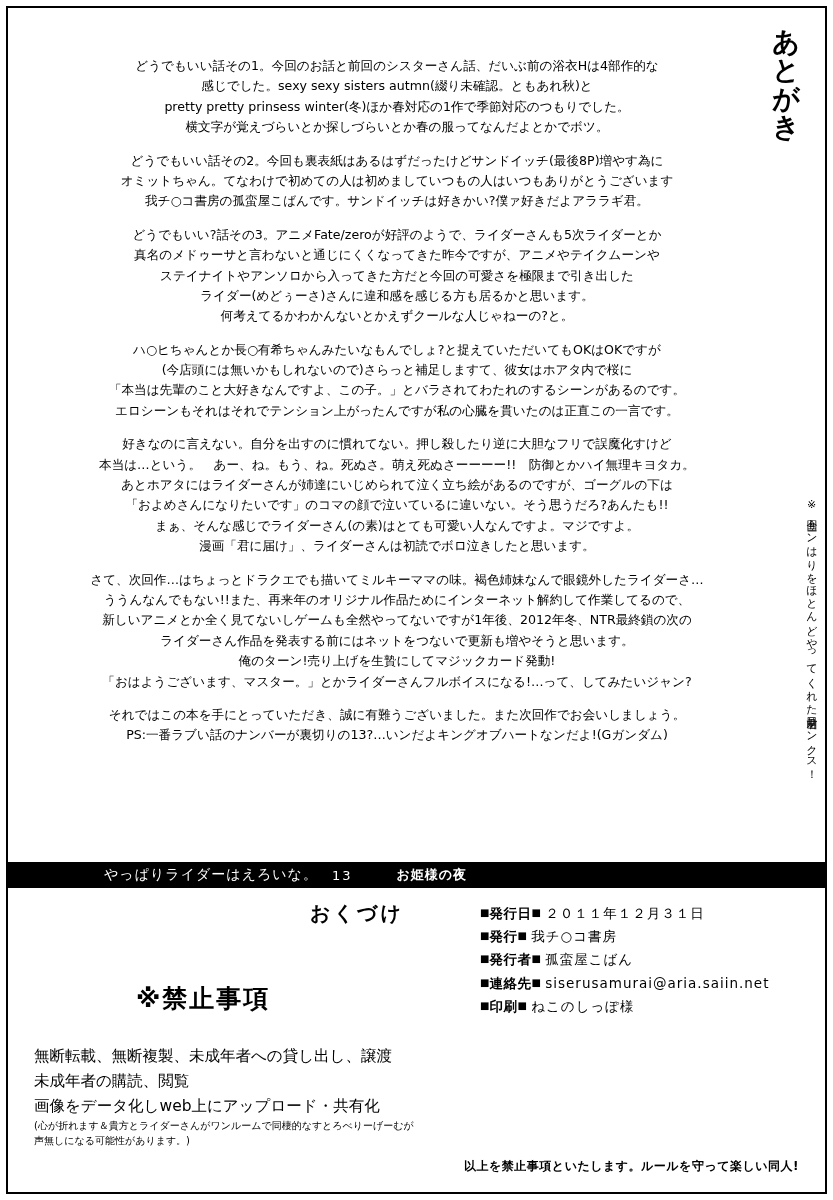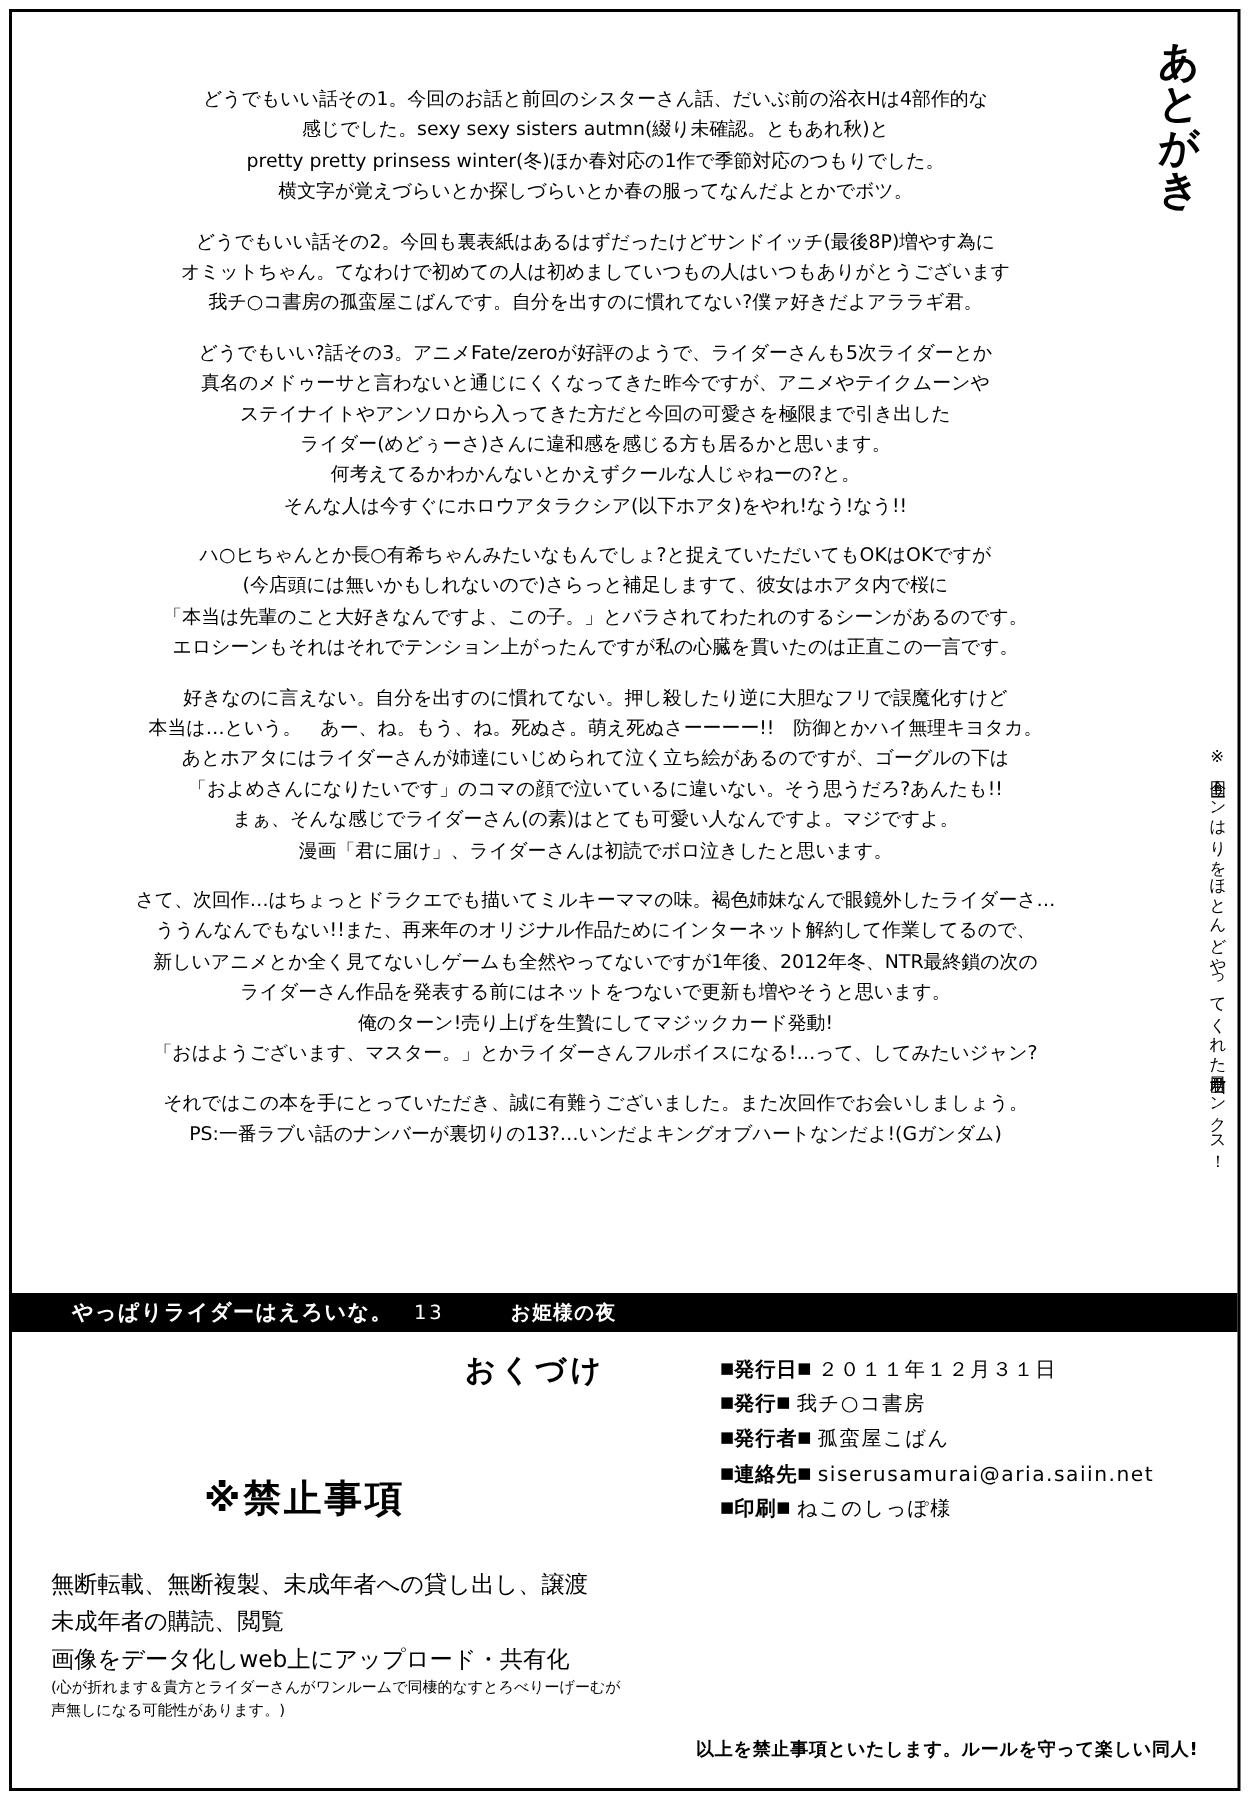"我チ○コ書房の孤蛮屋こばんです。自分を出すのに慣れてない?僕ァ好きだよアララギ君" p { text: 自分を出すのに慣れてな -> サンドイッチは好きか }
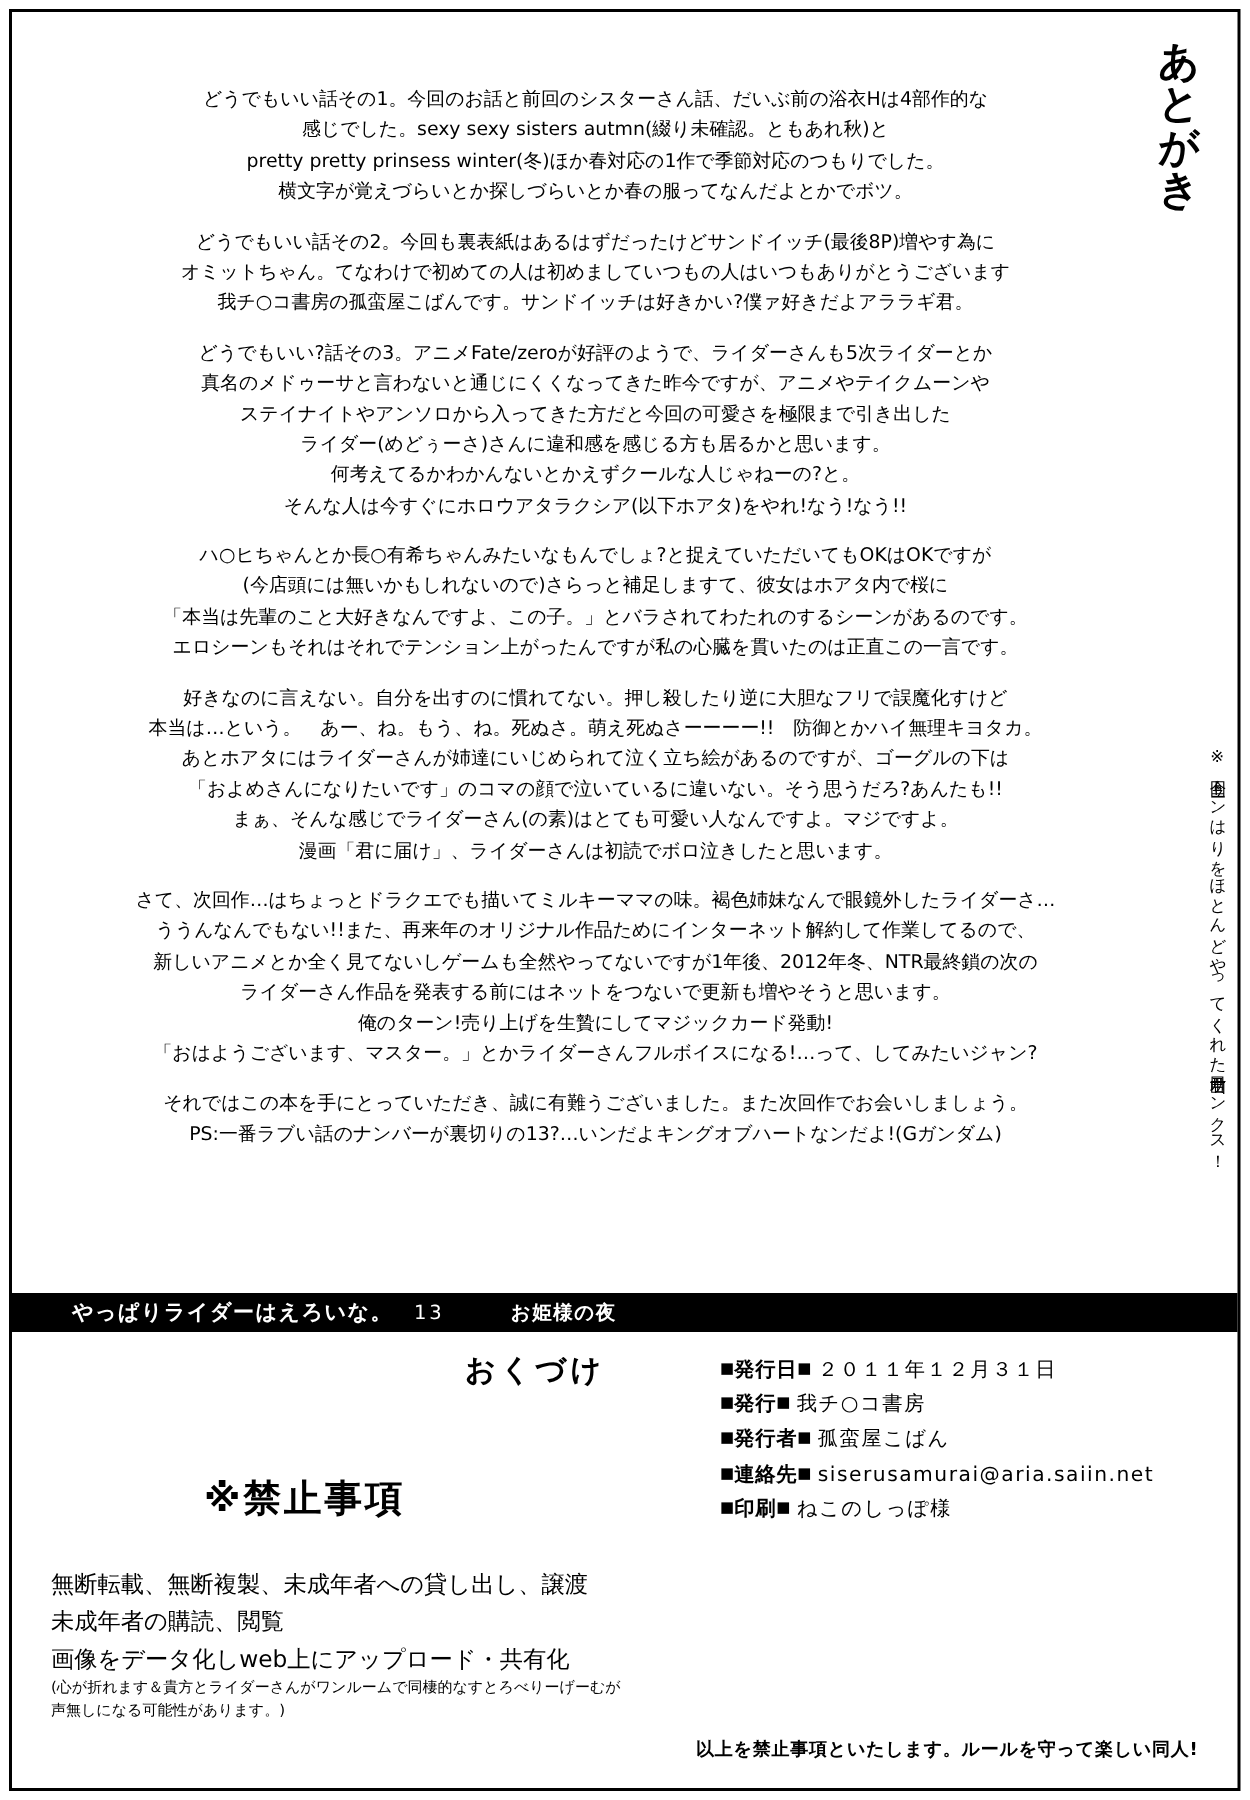"そんな人は今すぐにホロウアタラクシア(以下ホアタ)をやれ!なう!なう!!" p { html: <p>そんな人は今すぐにホロウアタラクシア(以下ホアタ)をやれ!なう!なう!!</p> -> none }
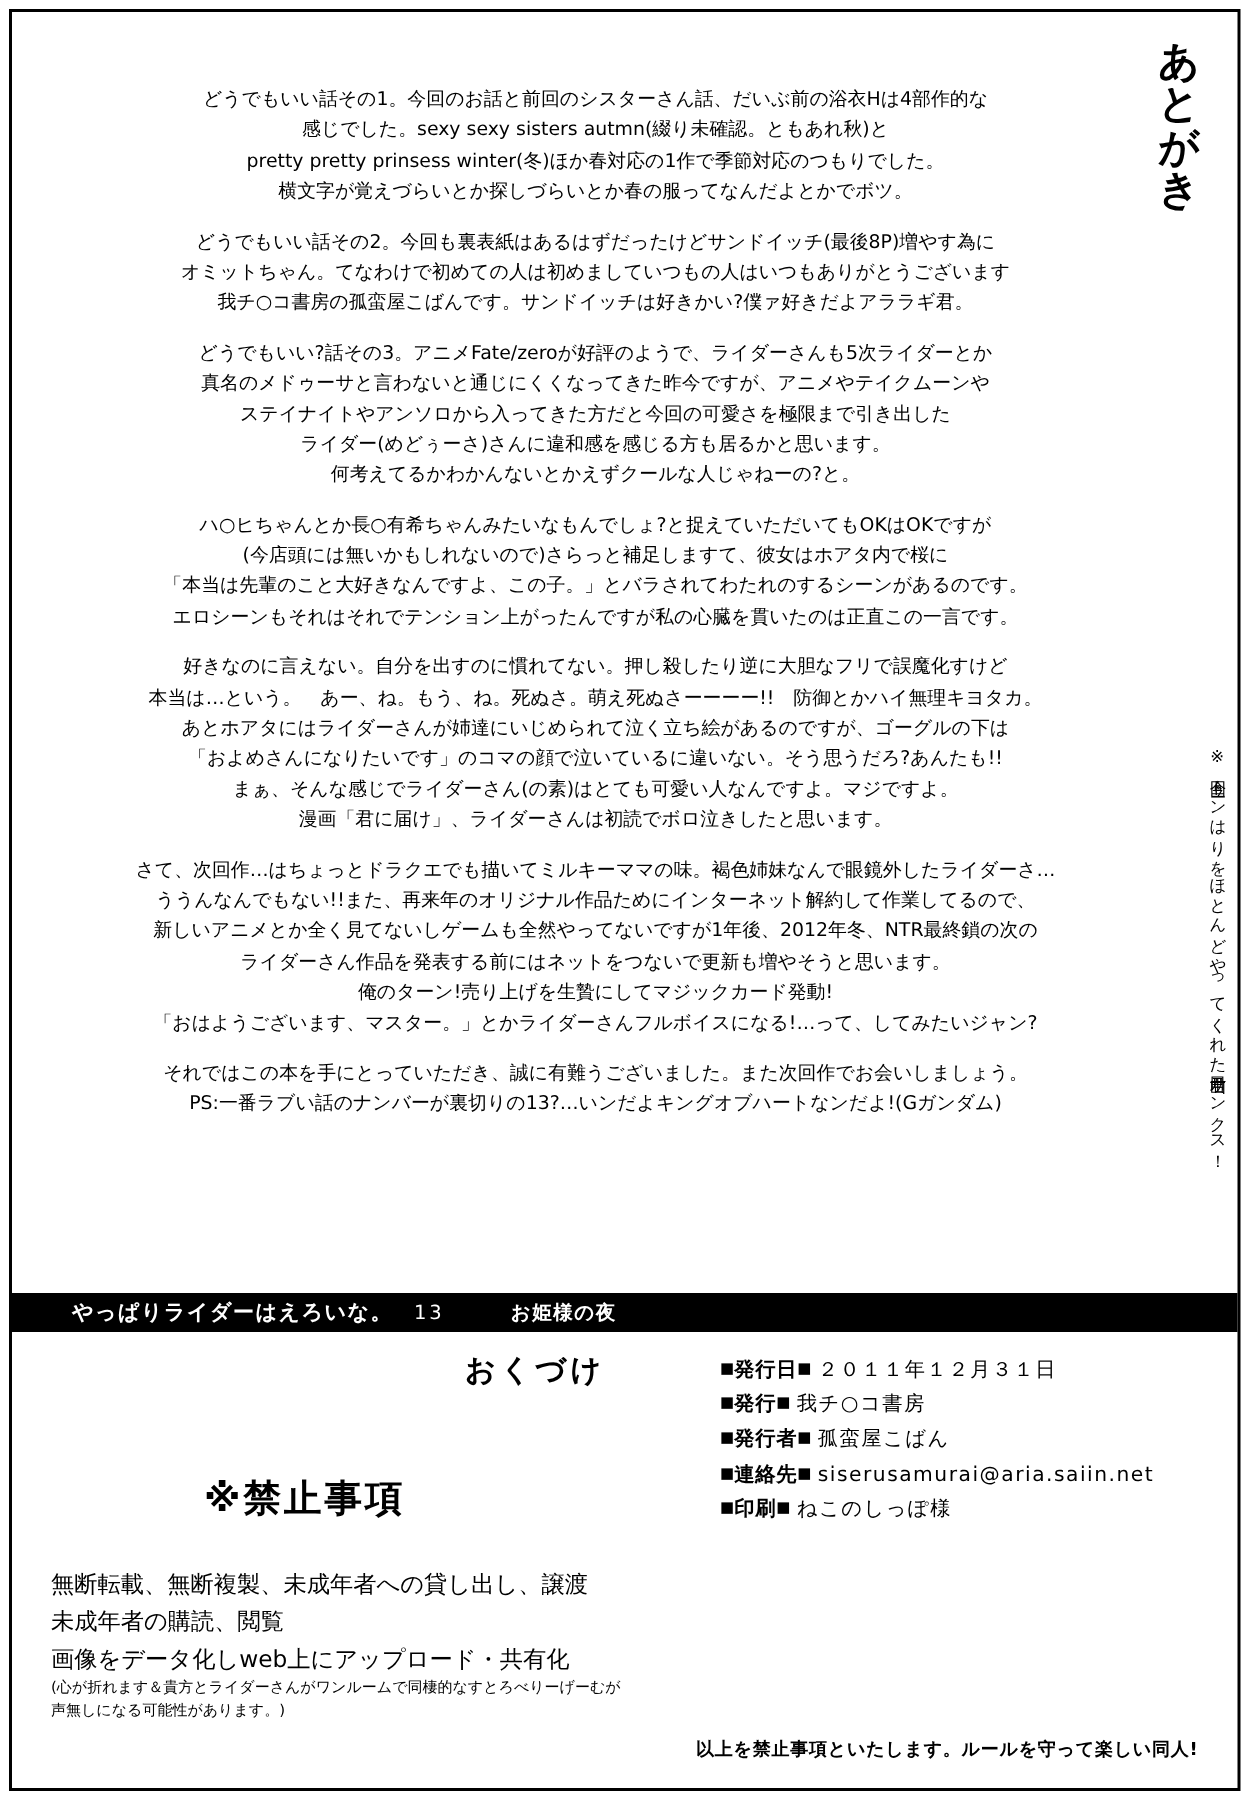"やっぱりライダーはえろいな。" .banner .b-left { font-weight: bold -> normal; margin-left: 40px -> 96px }
